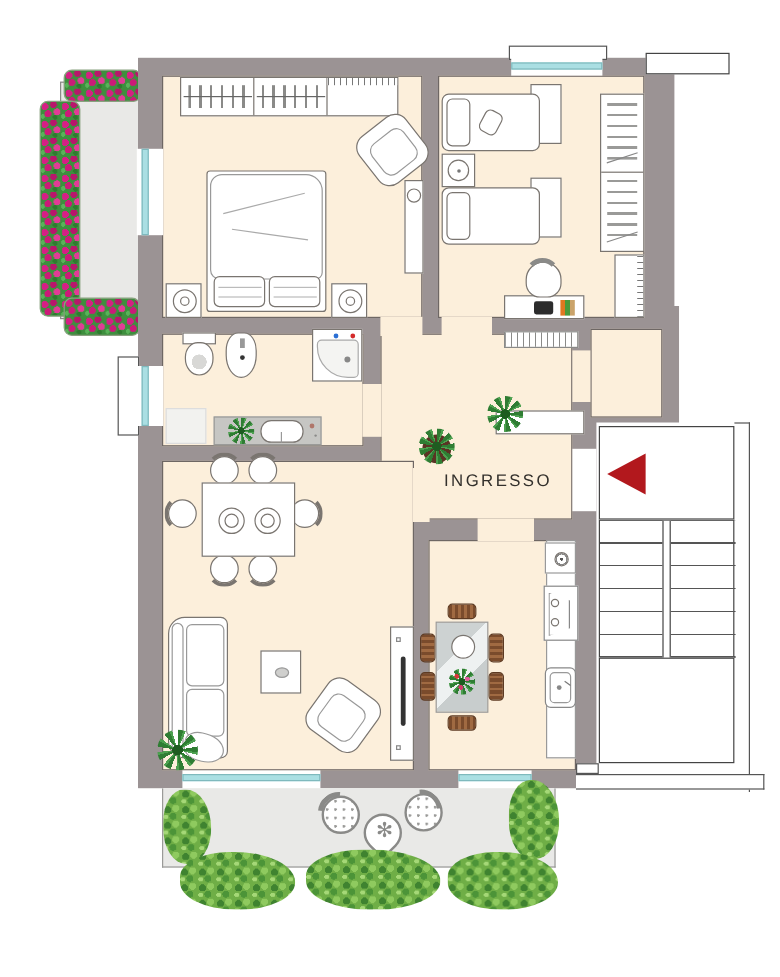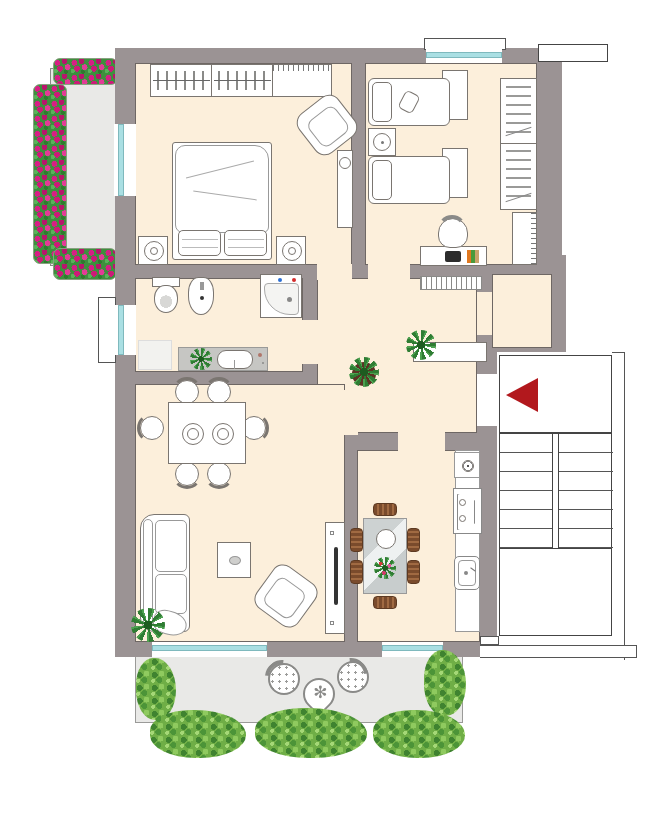"INGRESSO" div.ingresso { html: none -> <div>INGRESSO</div> }
